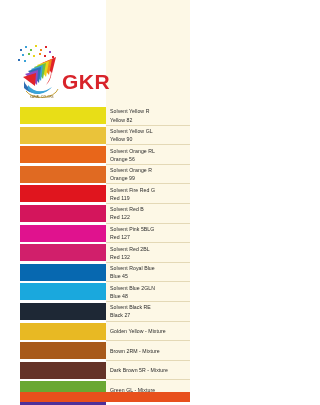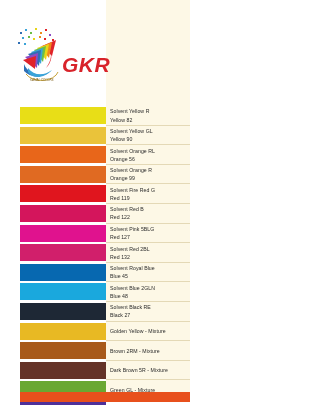"GKR" .logo-block { font-style: italic -> none; top: 24px -> 41px }
